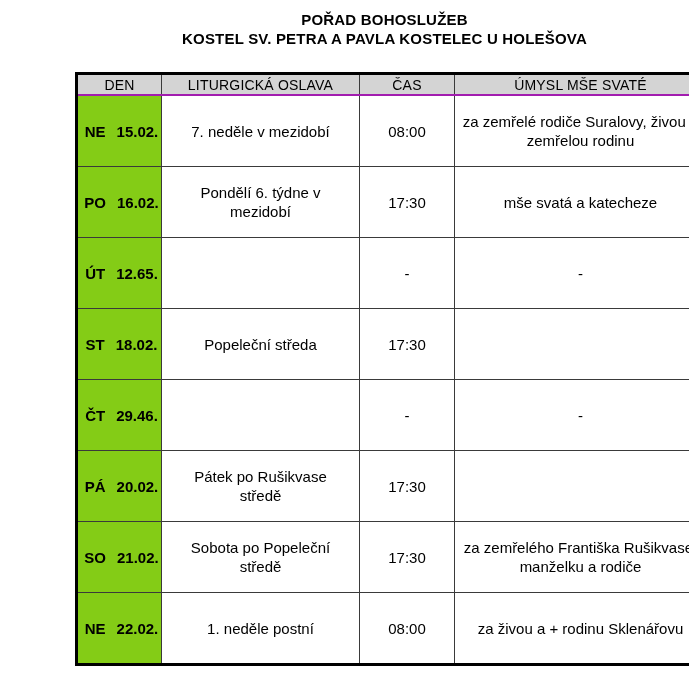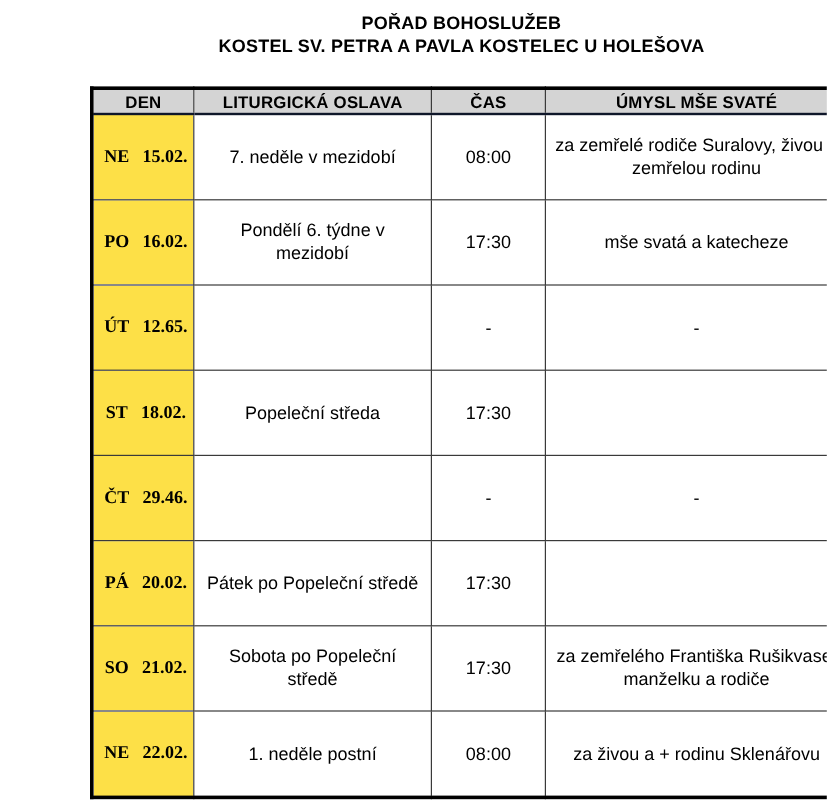"DEN" table.schedule th { border-bottom: 2px solid #0f172a -> 2px solid #a21caf; font-weight: bold -> normal }
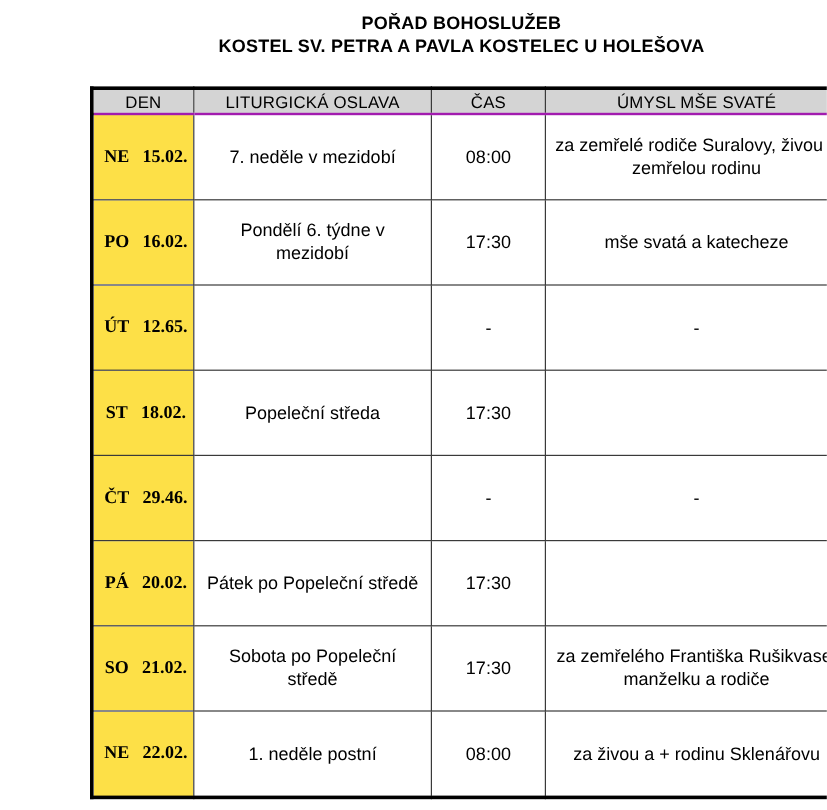"NE 15.02." td.day-cell { background: #fde047 -> #84cc16; font-family: Liberation Serif, serif -> none }
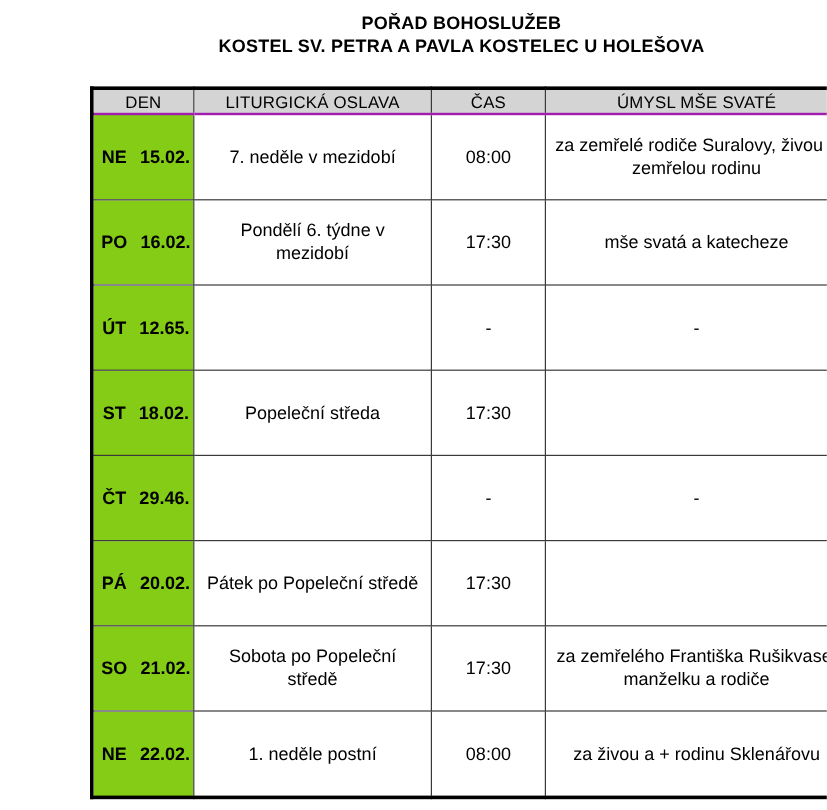"Pátek po Popeleční středě" td.celebration-cell { text: Popeleční -> Rušikvase }
